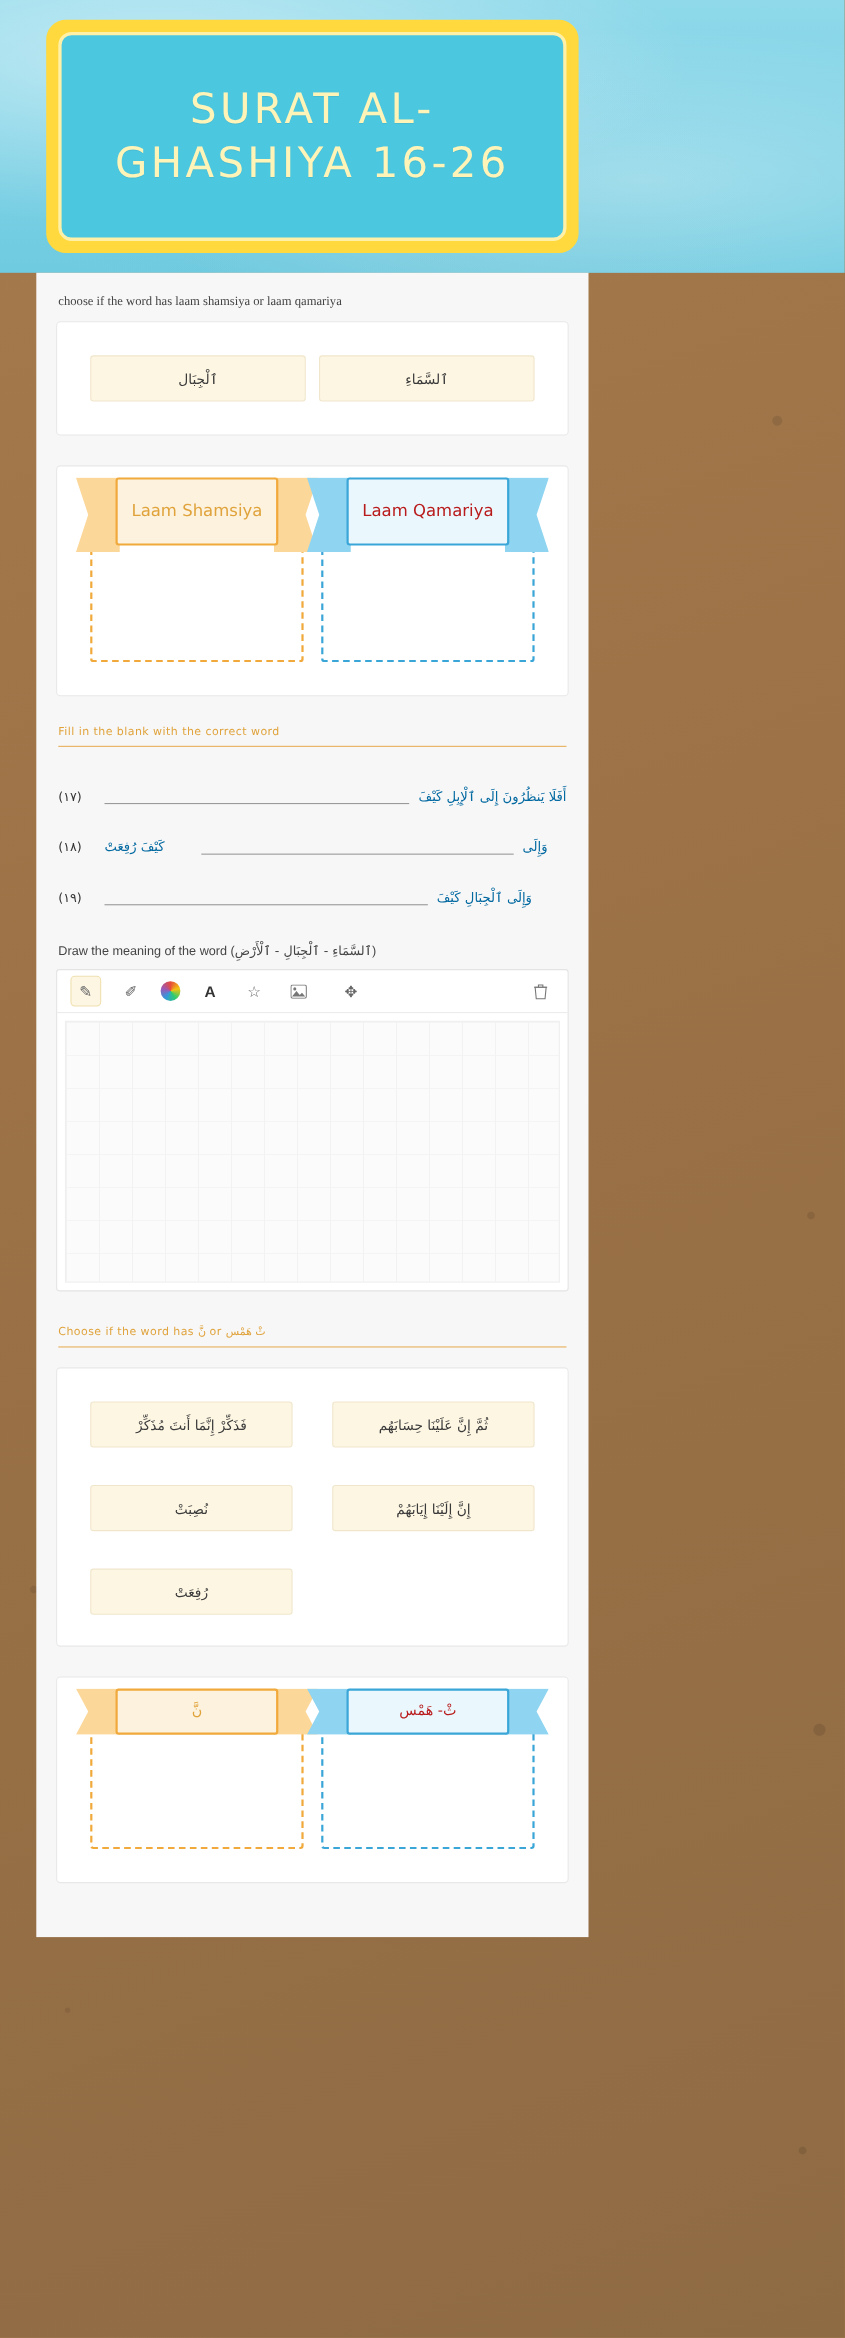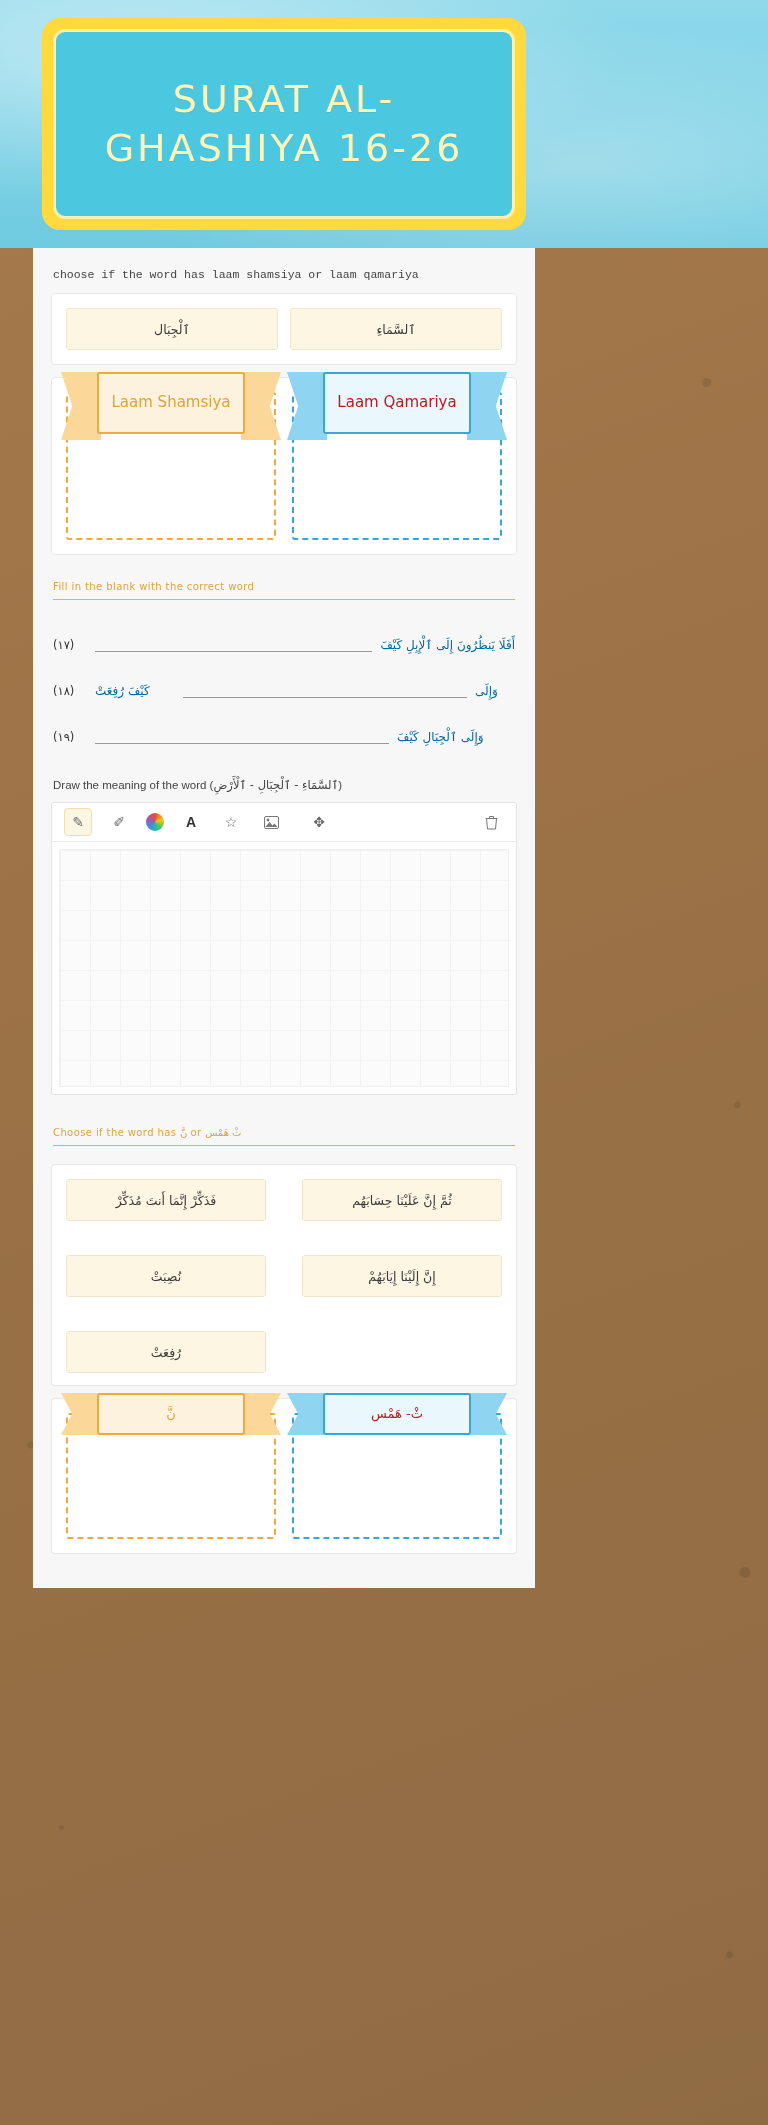"choose if the word has laam" .prompt { font-family: Liberation Mono, monospace -> Liberation Serif, serif }
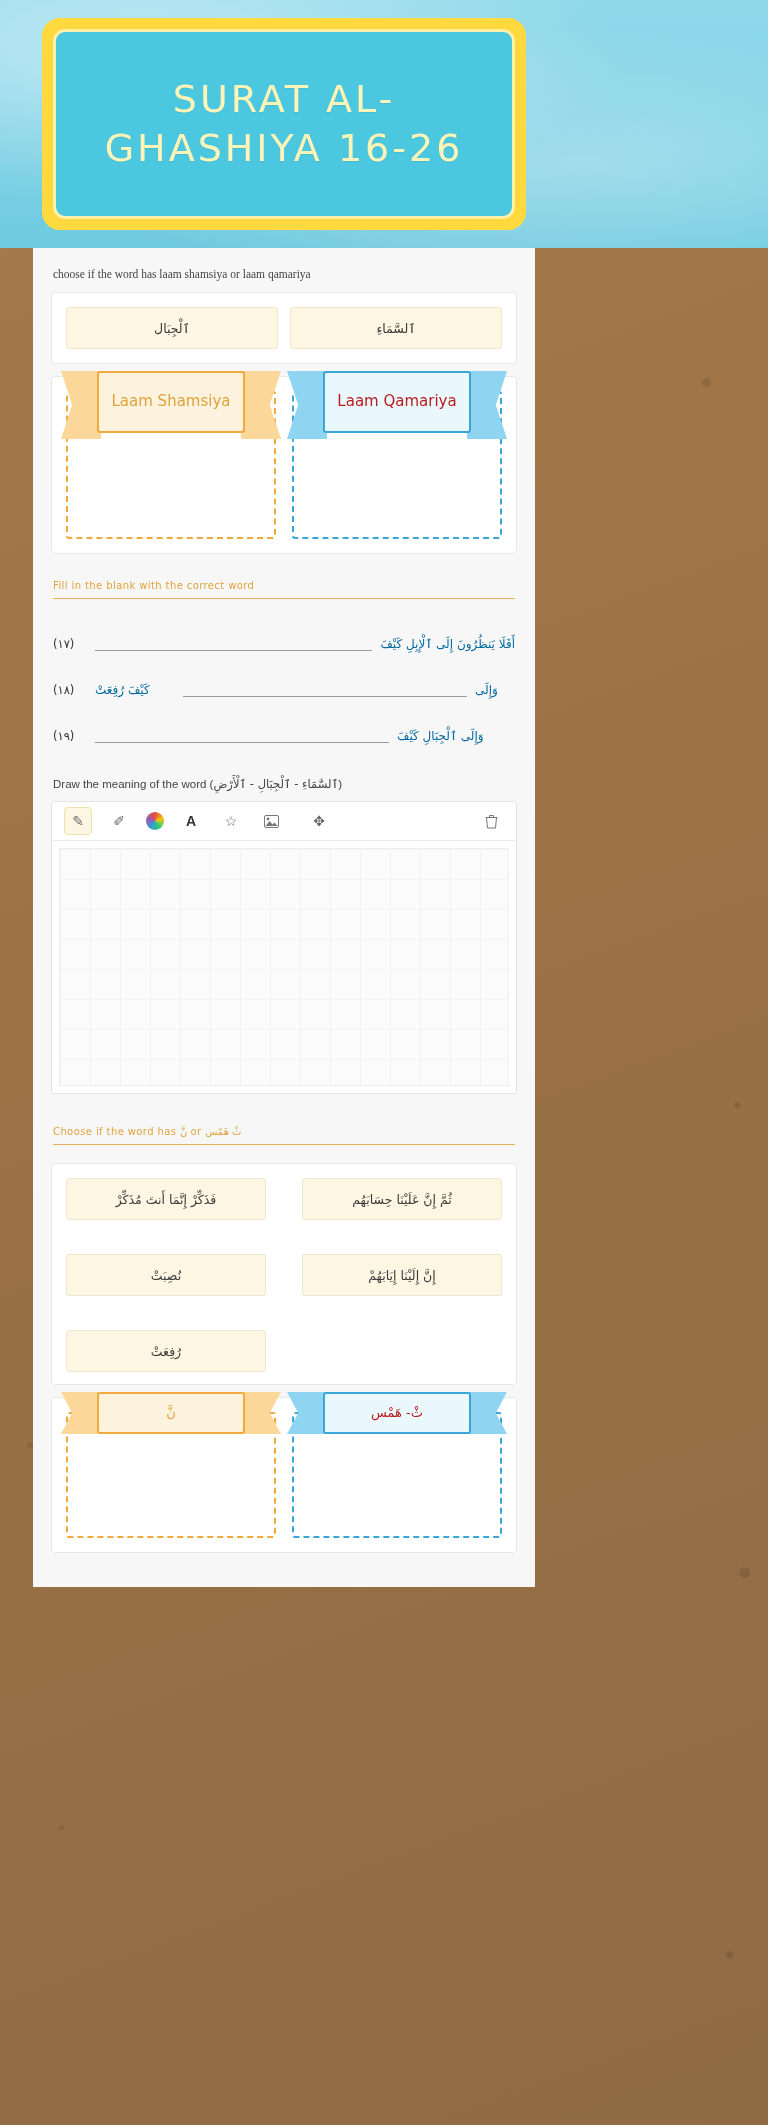"ٱلْجِبَال" .card { margin-bottom: 12px -> 27px; padding: 14px -> 30px }
